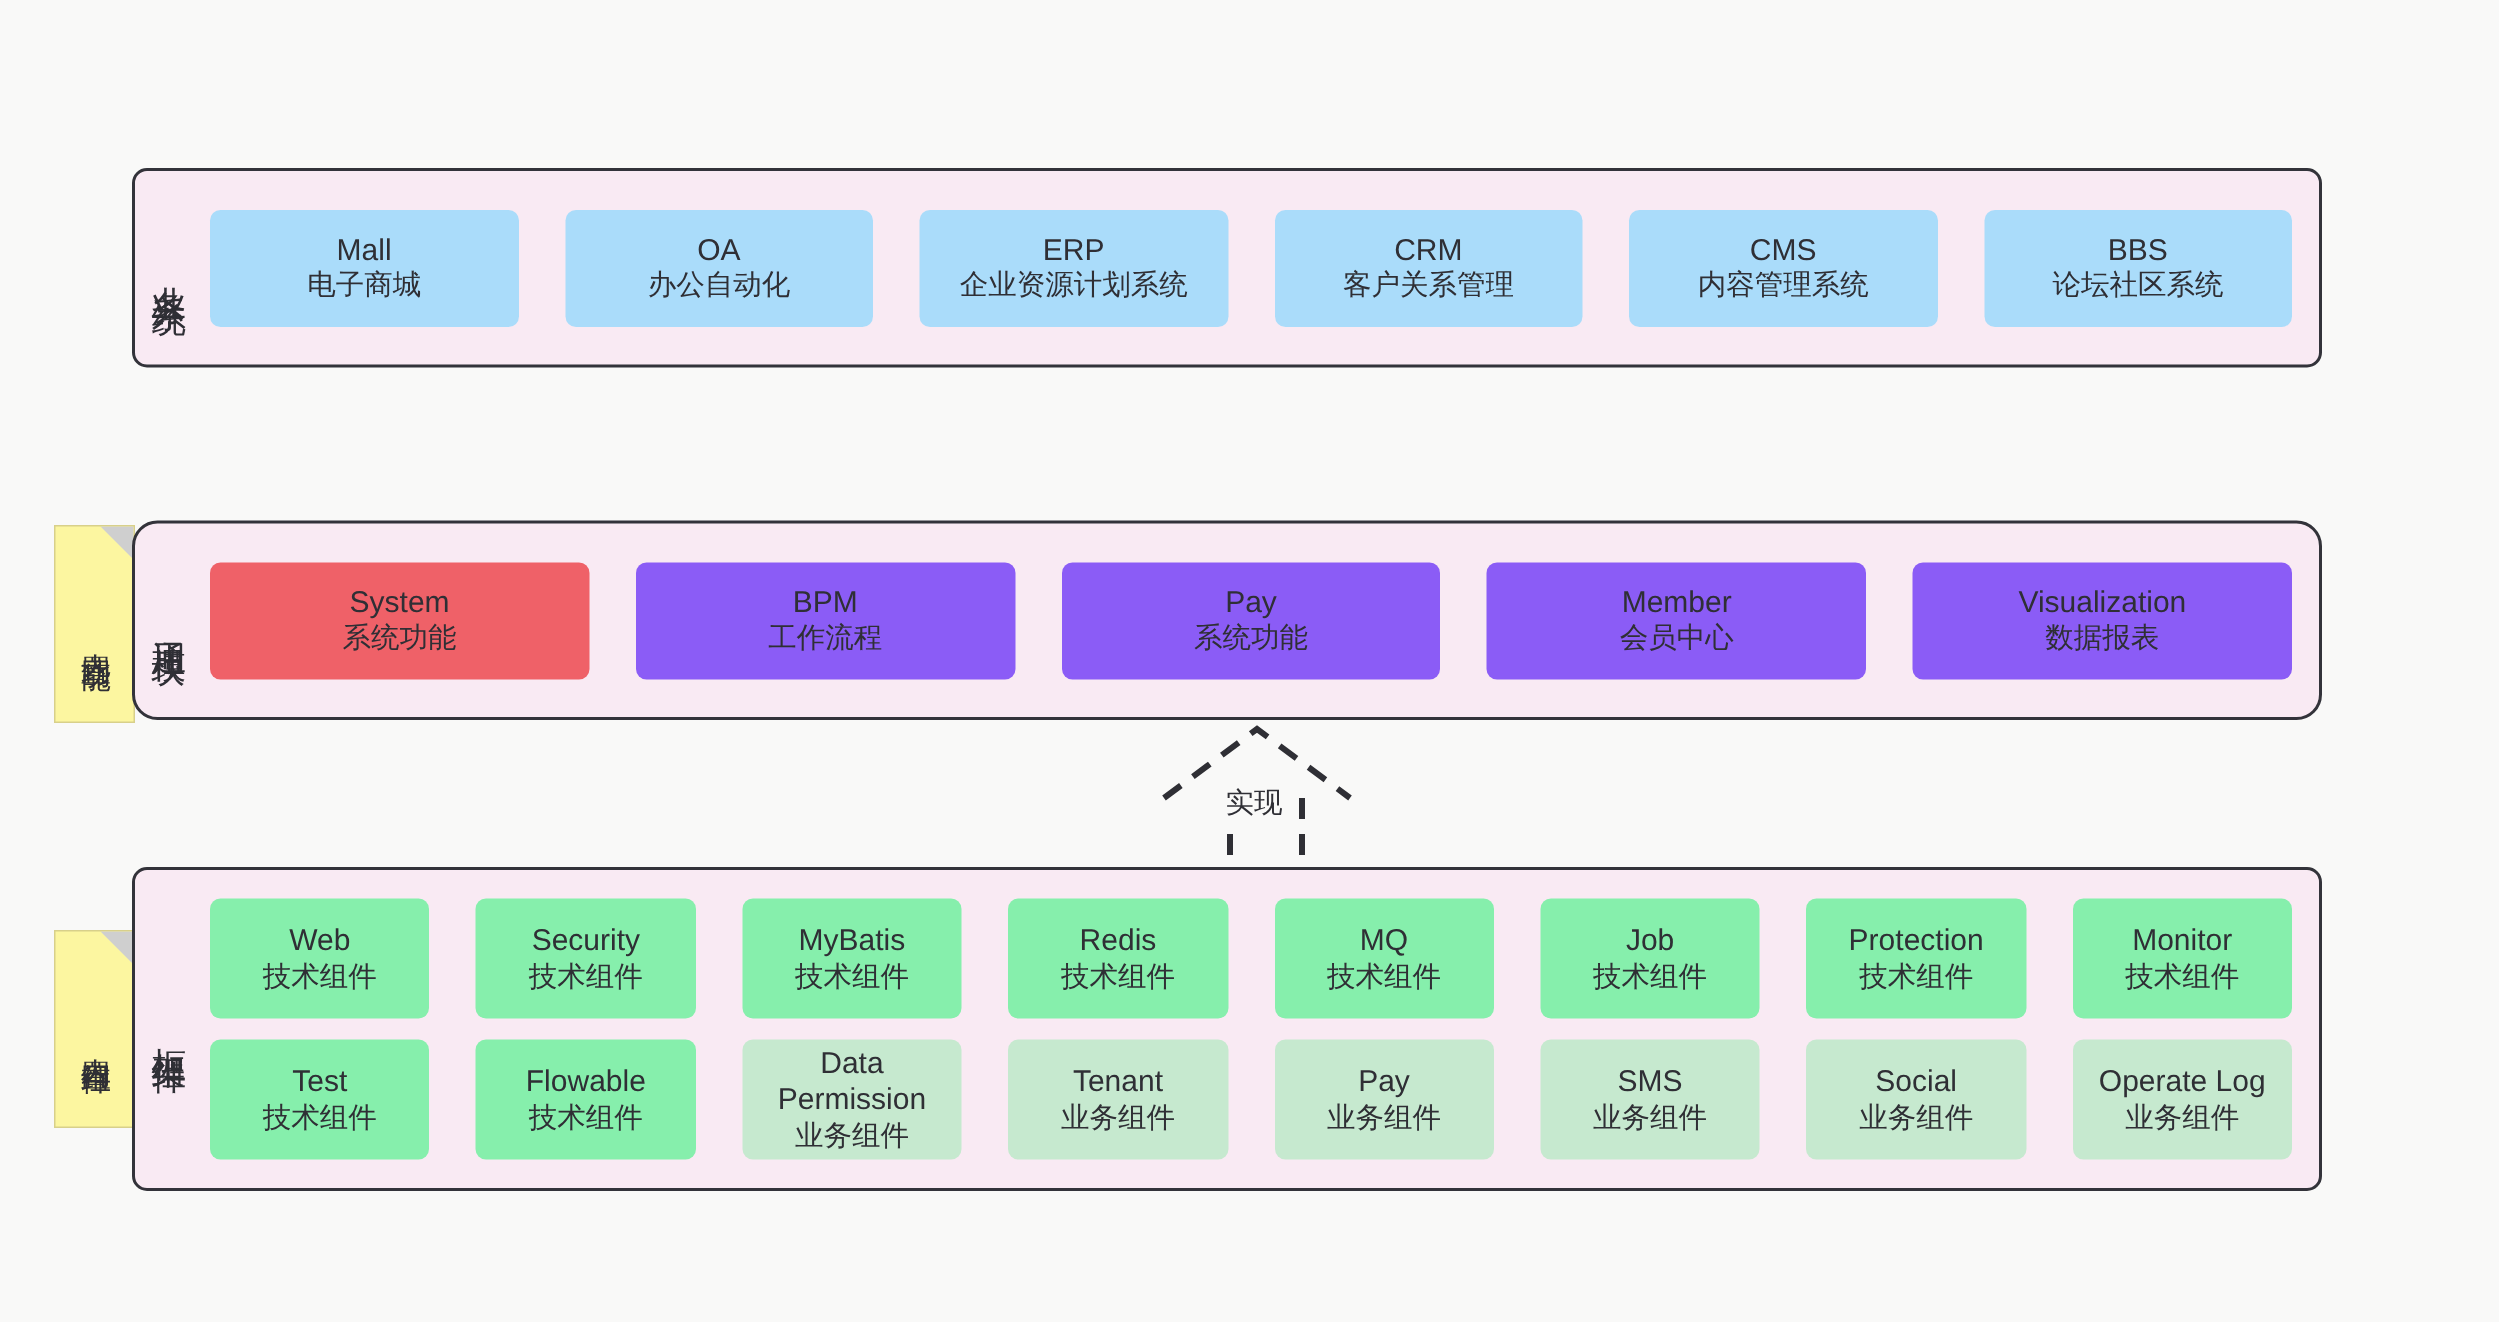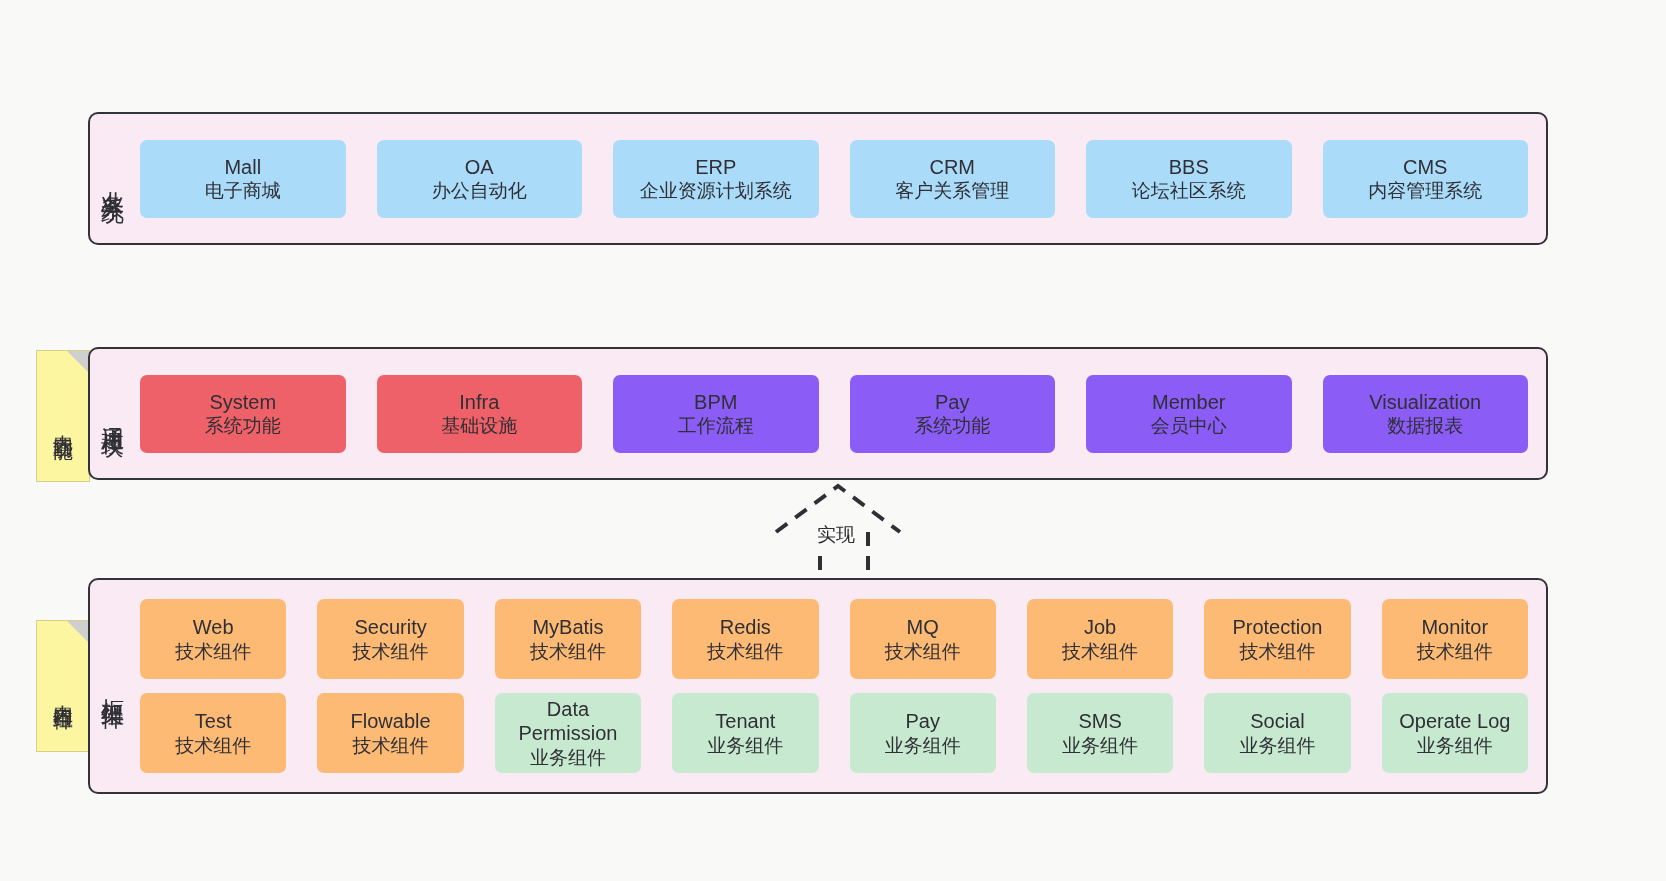"BBS" div.node { order: before "CMS" -> after "CMS" }
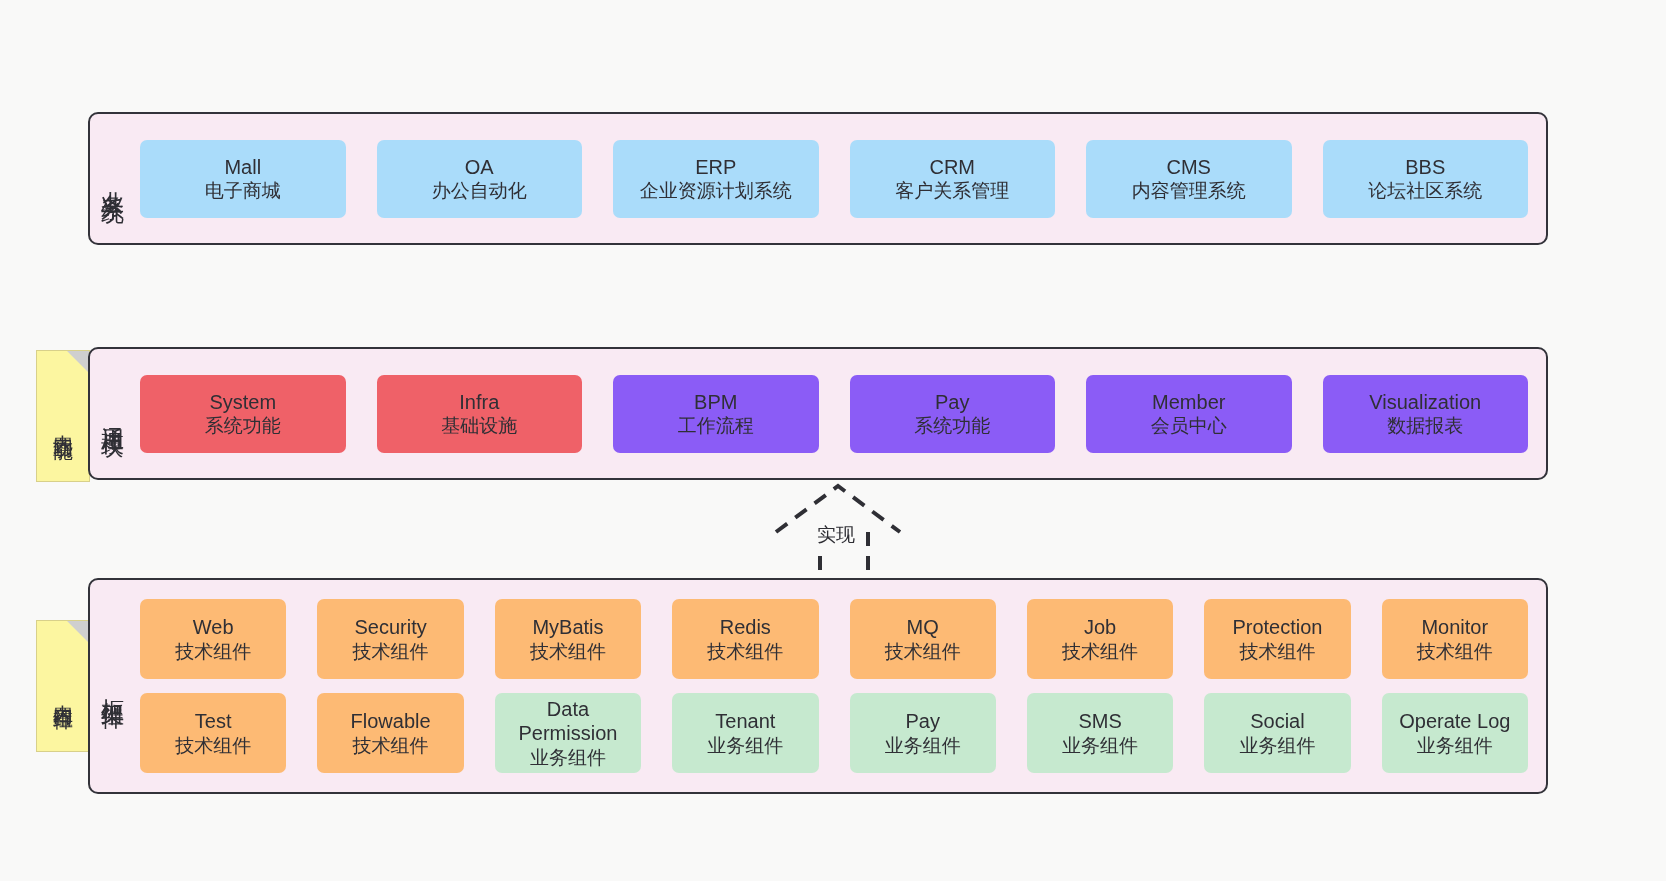"System" #layer2 { border-radius: none -> 17px }
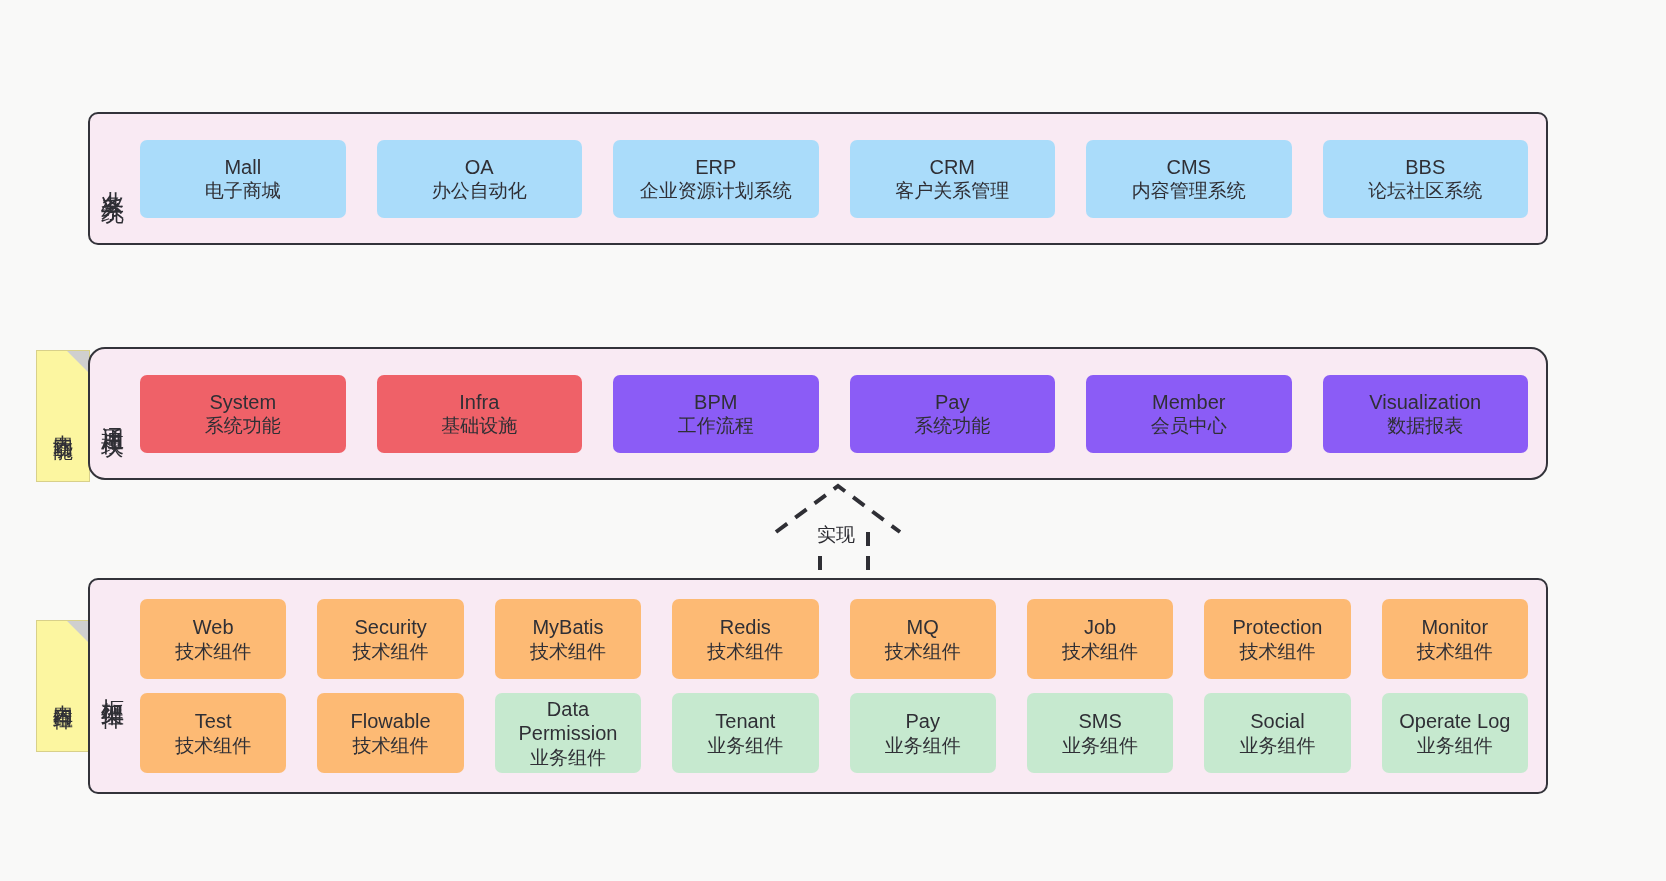"Infra" div.node { html: <div> <div>Infra</div> <div>基础设施</div> </div> -> none }
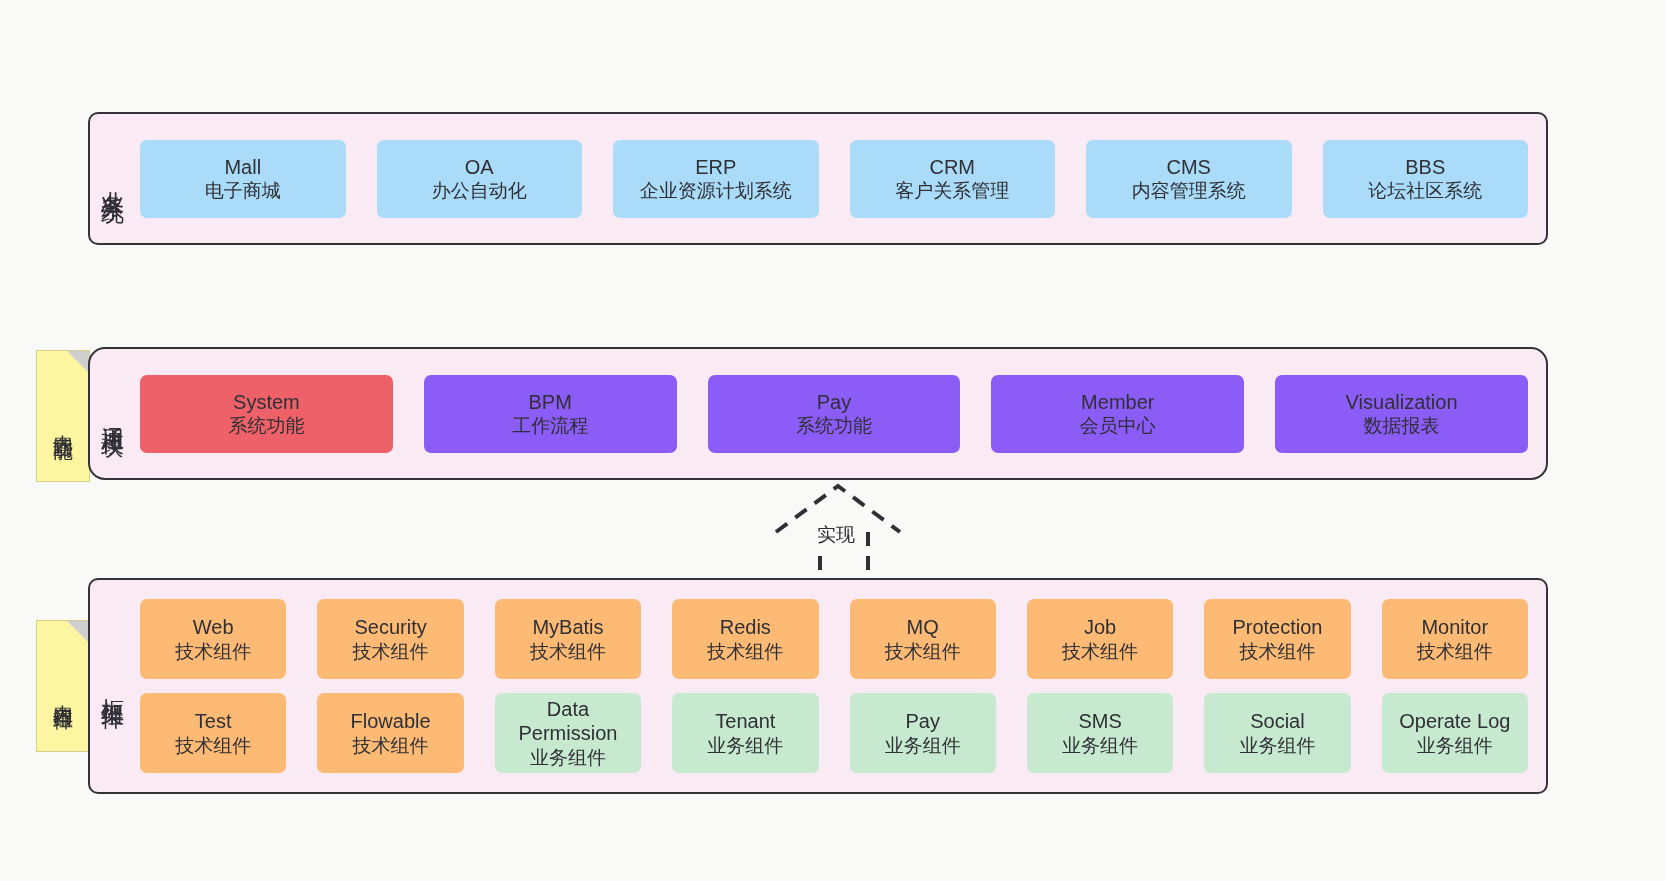"Web" .green { background: #fdba74 -> #86efac }
